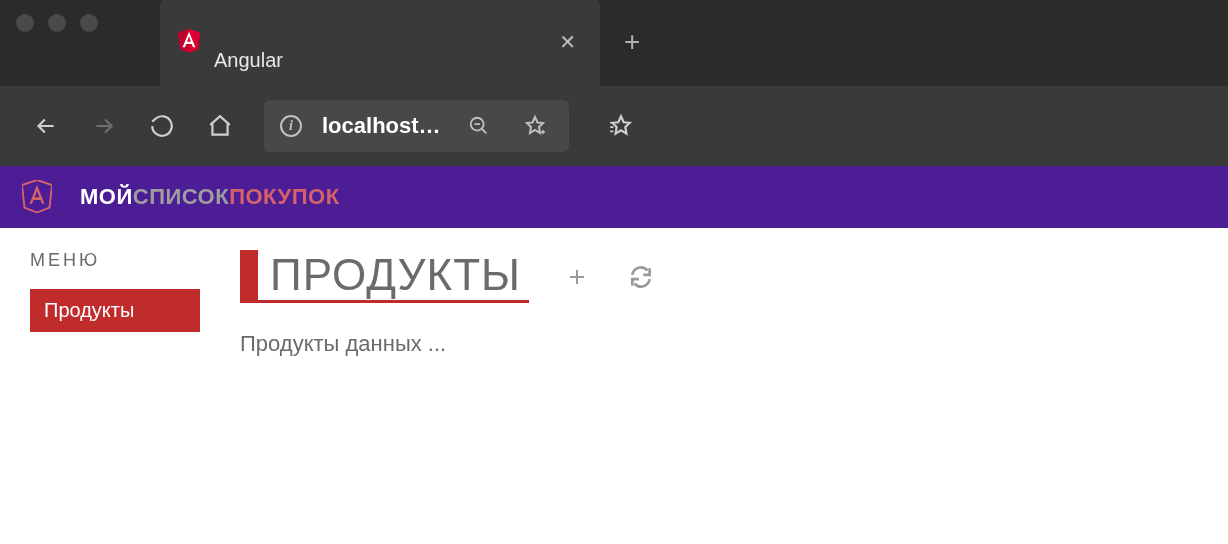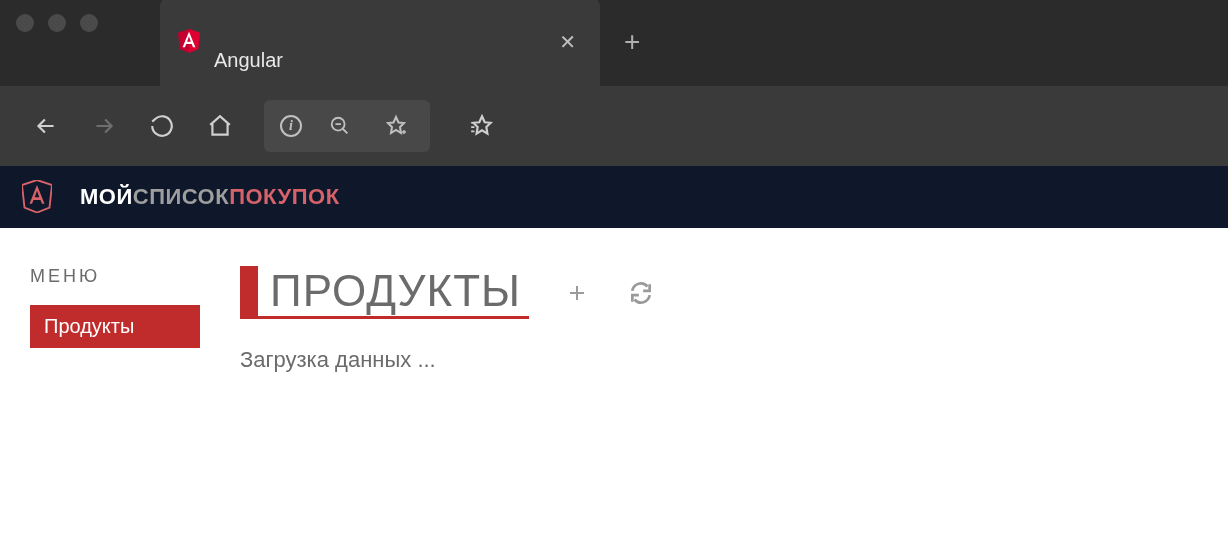"localhost…" span.address-text { html: none -> <span>localhost…</span> }
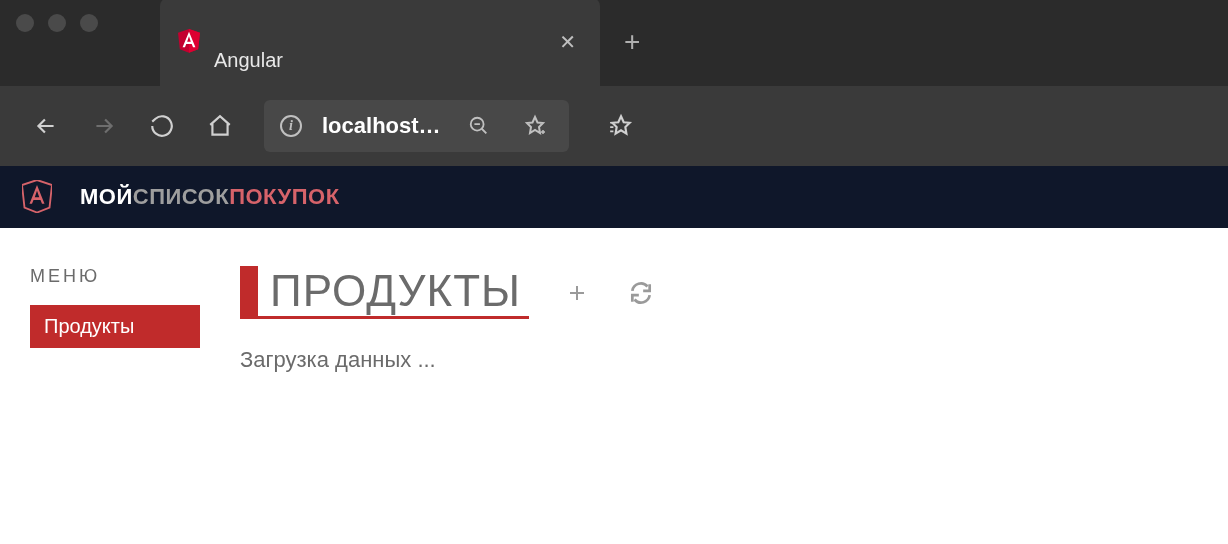"МОЙСПИСОКПОКУПОК" .app-header { background: #0f172a -> #4c1d95 }
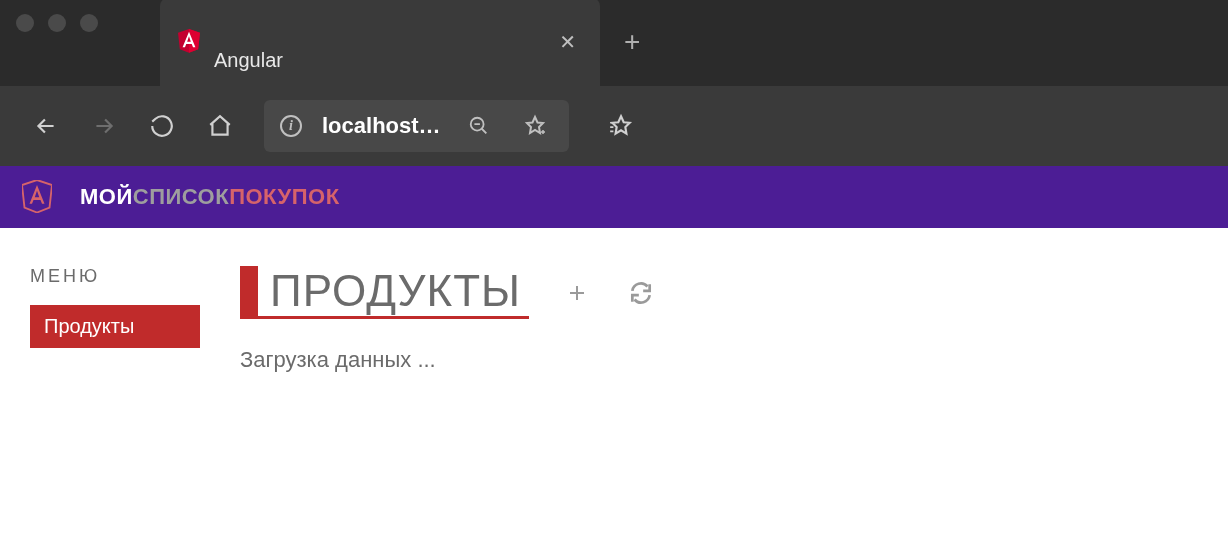"МЕНЮ" .page { padding: 38px 30px -> 22px 30px }
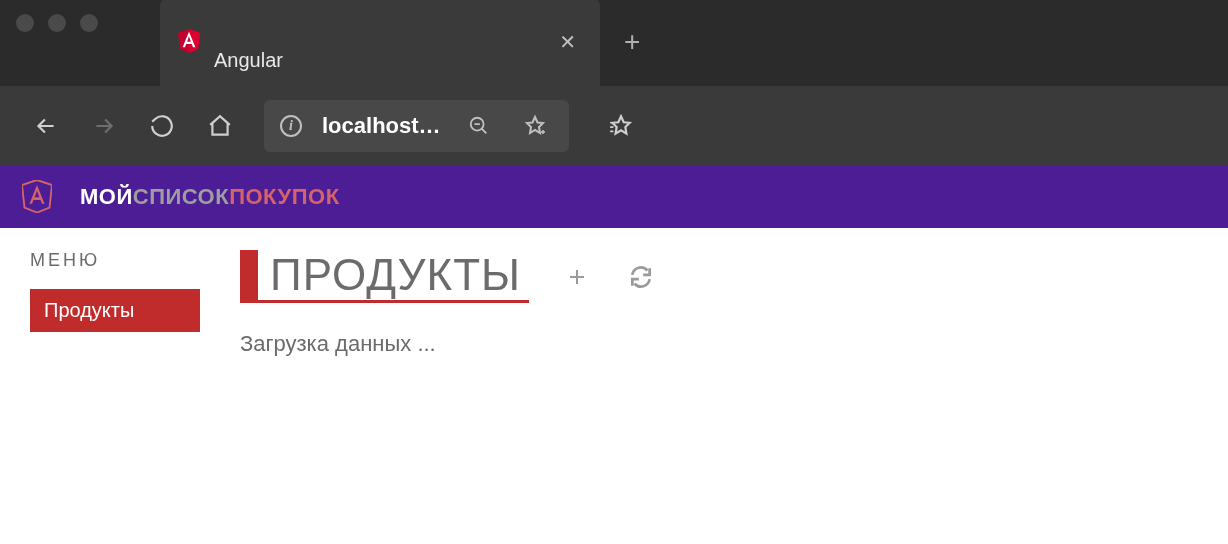"Загрузка данных ..." div.loading-text { text: Загрузка -> Продукты }
